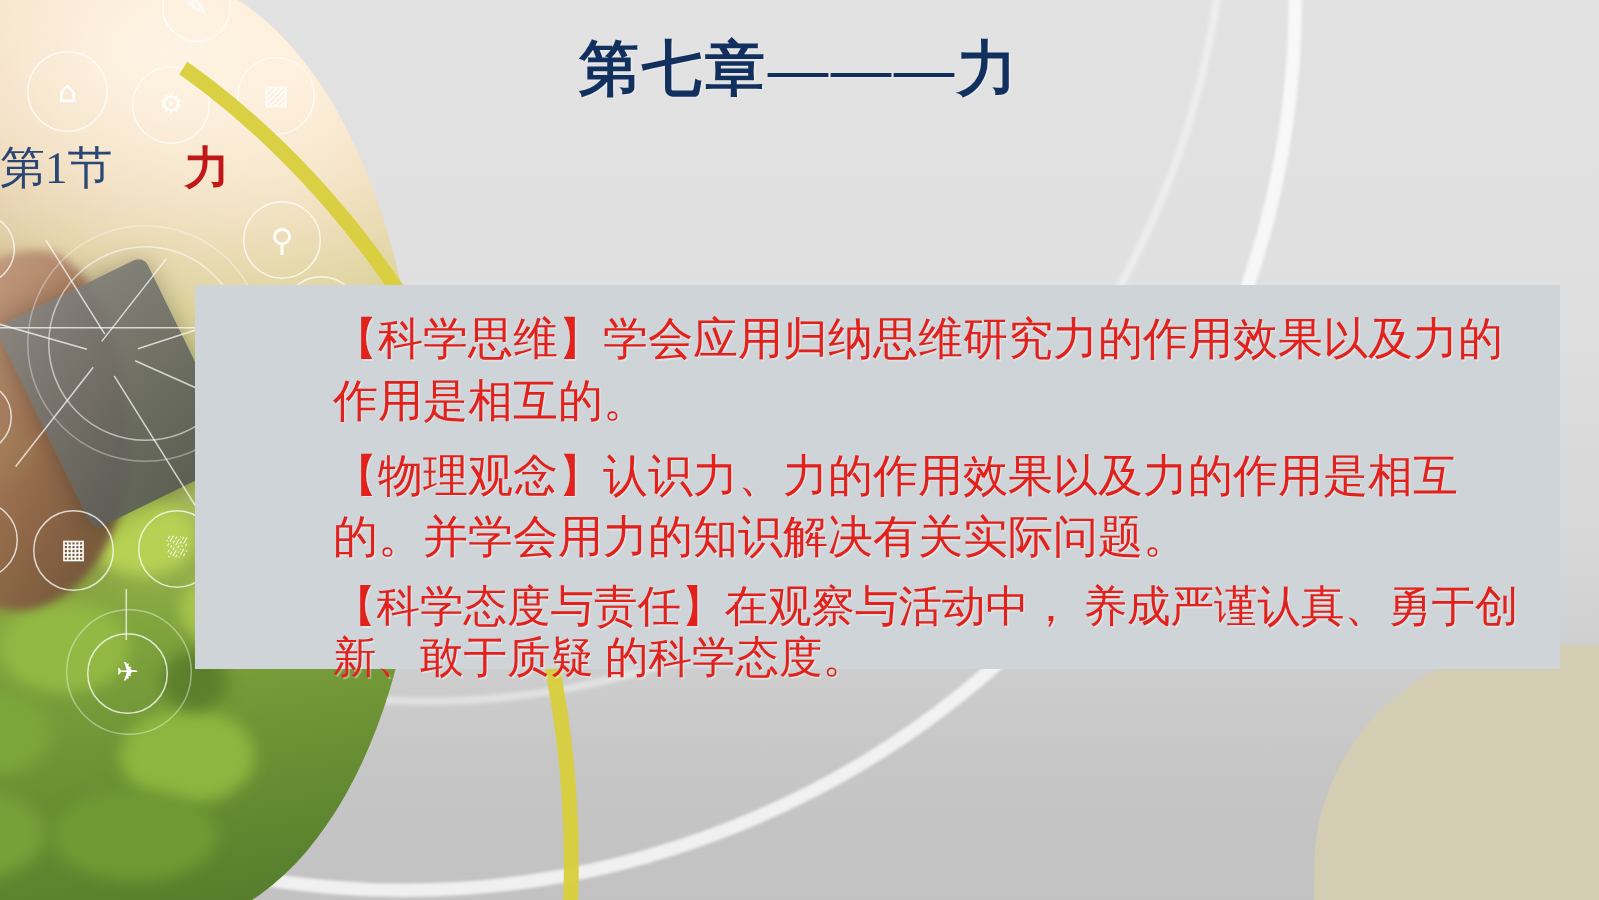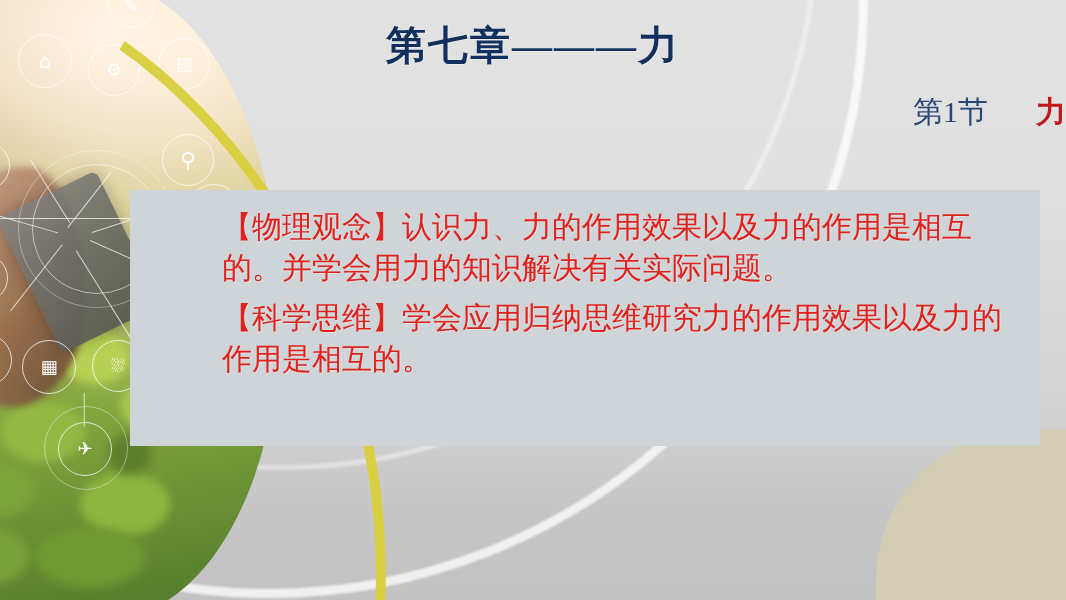"第1节 力" .title-sub { text-align: right -> left }
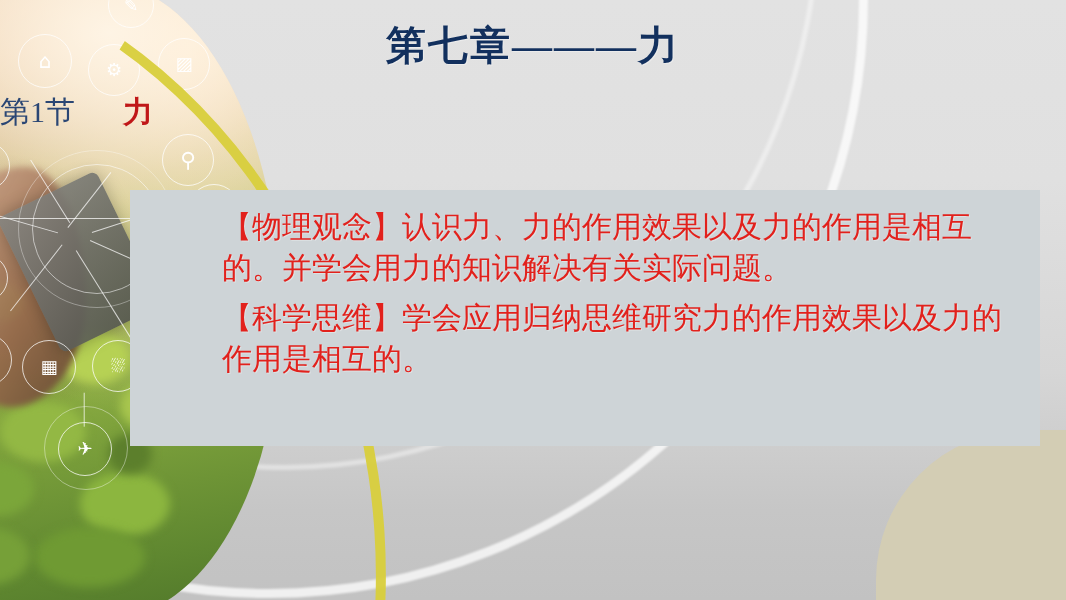"【物理观念】认识力、力的作用效果以及力的作用是相互的。并学会用力的知识解决有关实" p.para { order: before "【科学思维】学会应用归纳思维研究力的作用效果以及力的作用是相互的。" -> after "【科学思维】学会应用归纳思维研究力的作用效果以及力的作用是相互的。" }
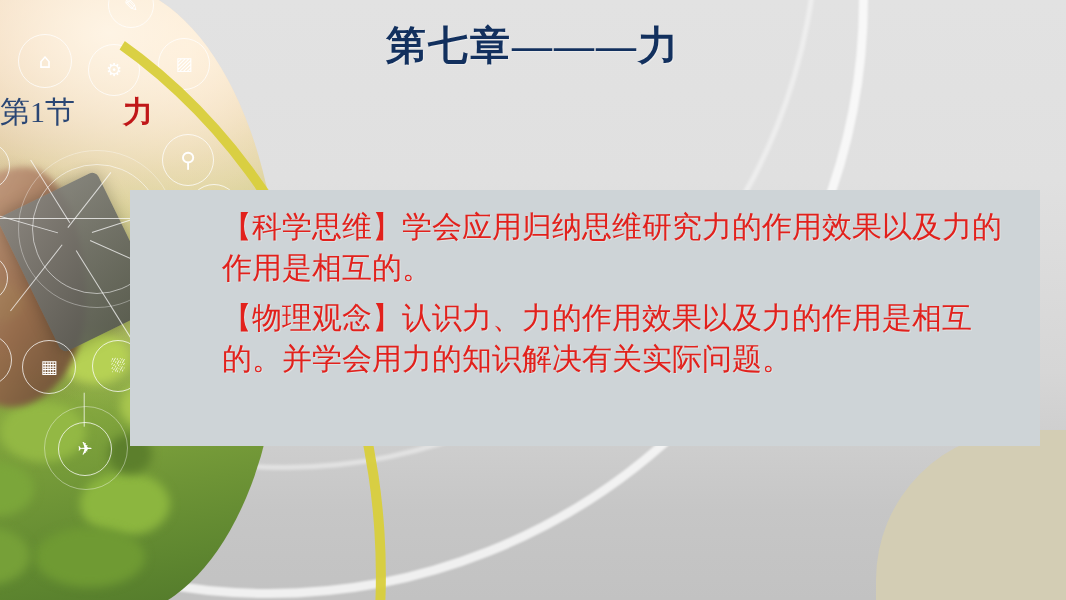"【科学态度与责任】在观察与活动中， 养成严谨认真、勇于创新、敢于质疑" p.para { html: none -> <p><span>【科学态度与责任】</span><span>在观察与活动中， 养成严谨认真、勇于创新、敢于质疑 的科学态度。</span></p> }
